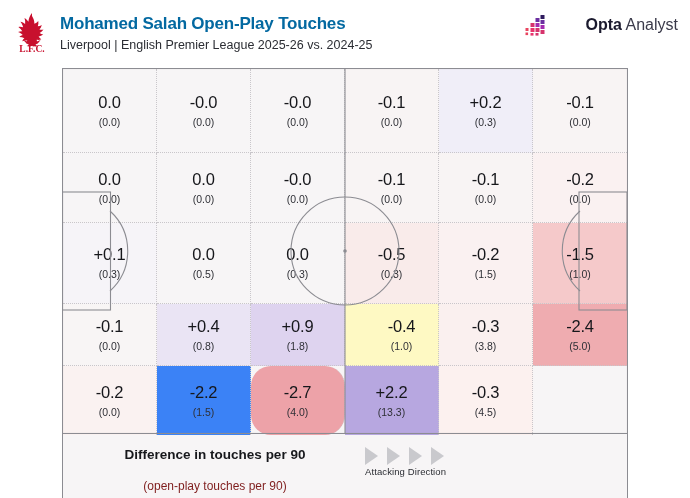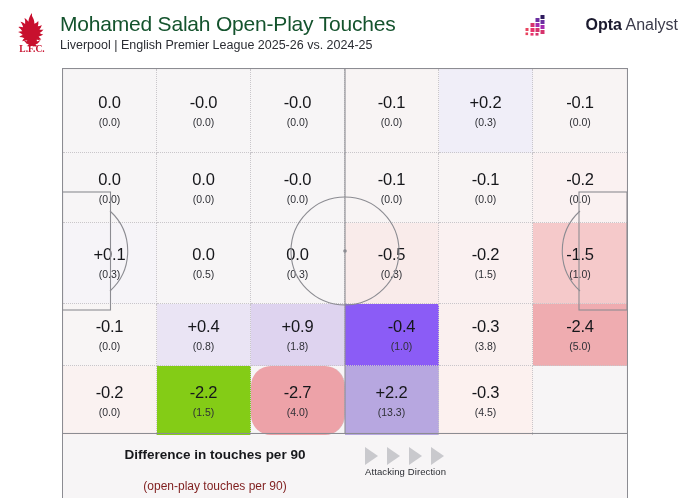"Mohamed Salah Open-Play Touches" .title { color: #14532d -> #0369a1; font-size: 21px -> 17px; font-weight: normal -> bold }
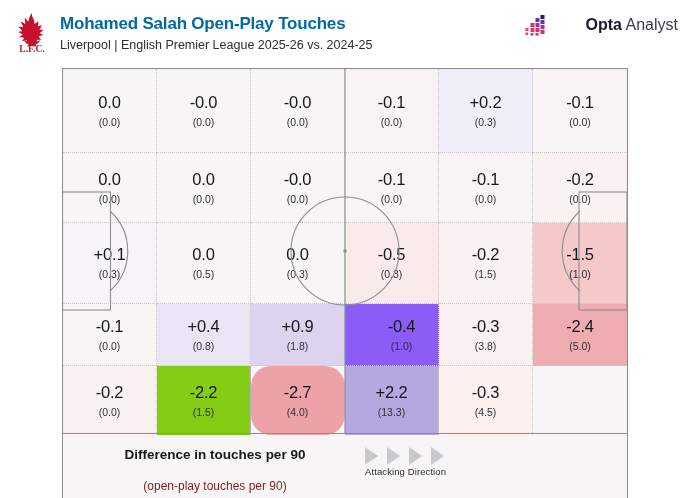"-0.4" div.cell { background: #8b5cf6 -> #fef9c3 }
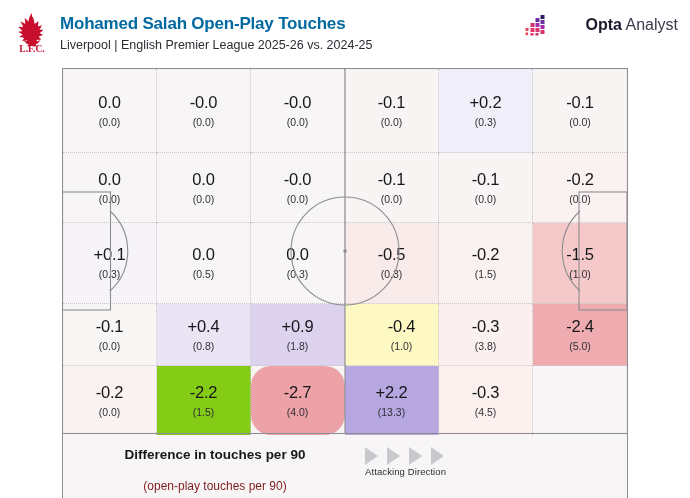"-2.2" div.cell { background: #84cc16 -> #3b82f6 }
